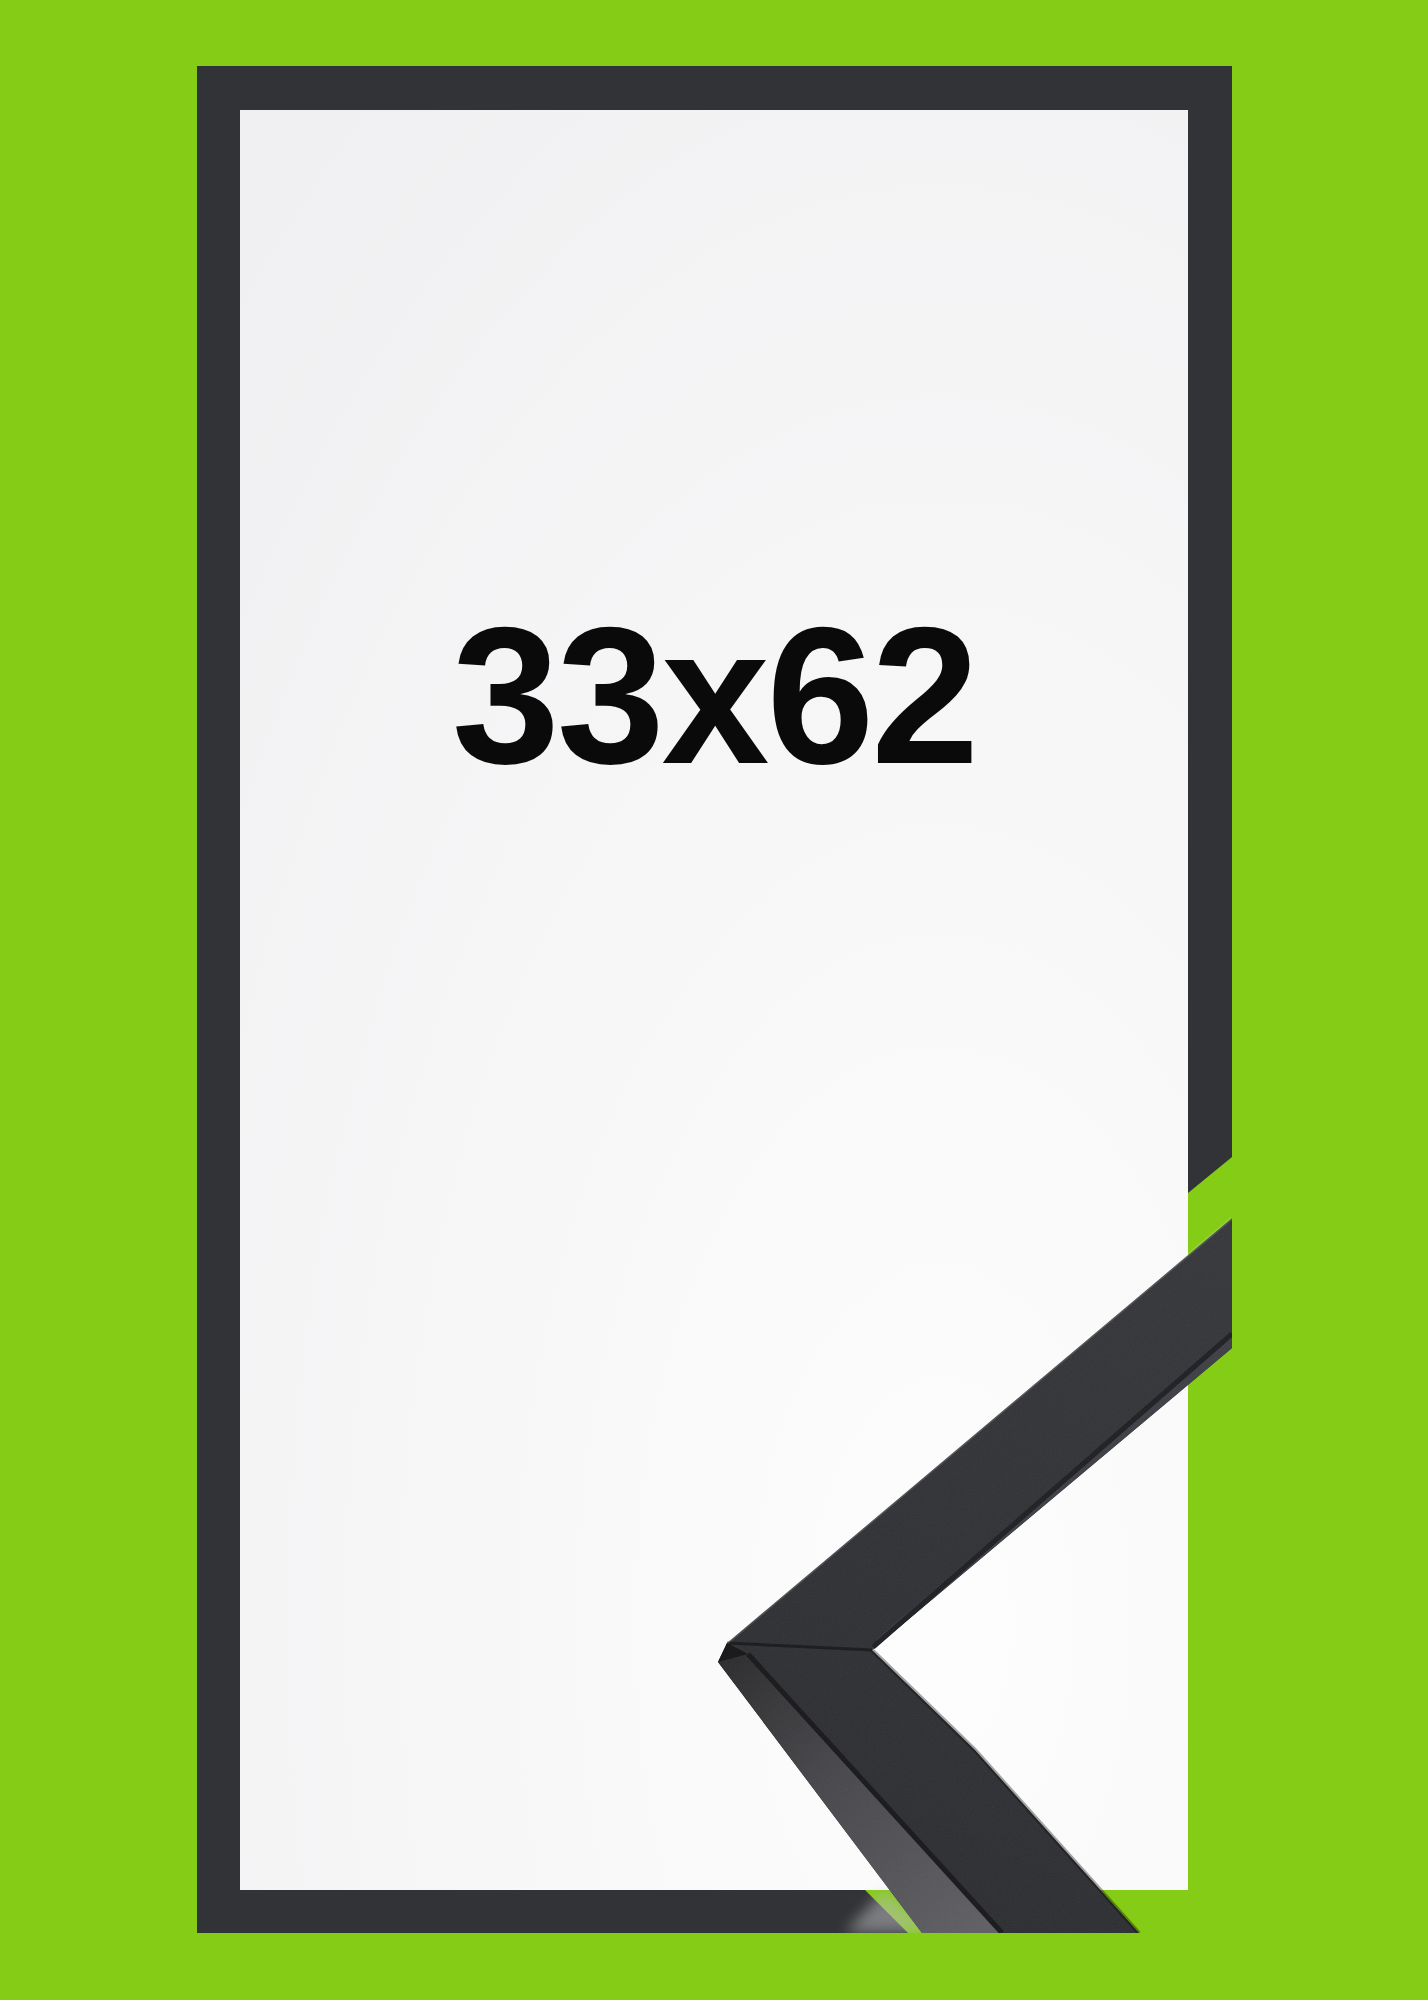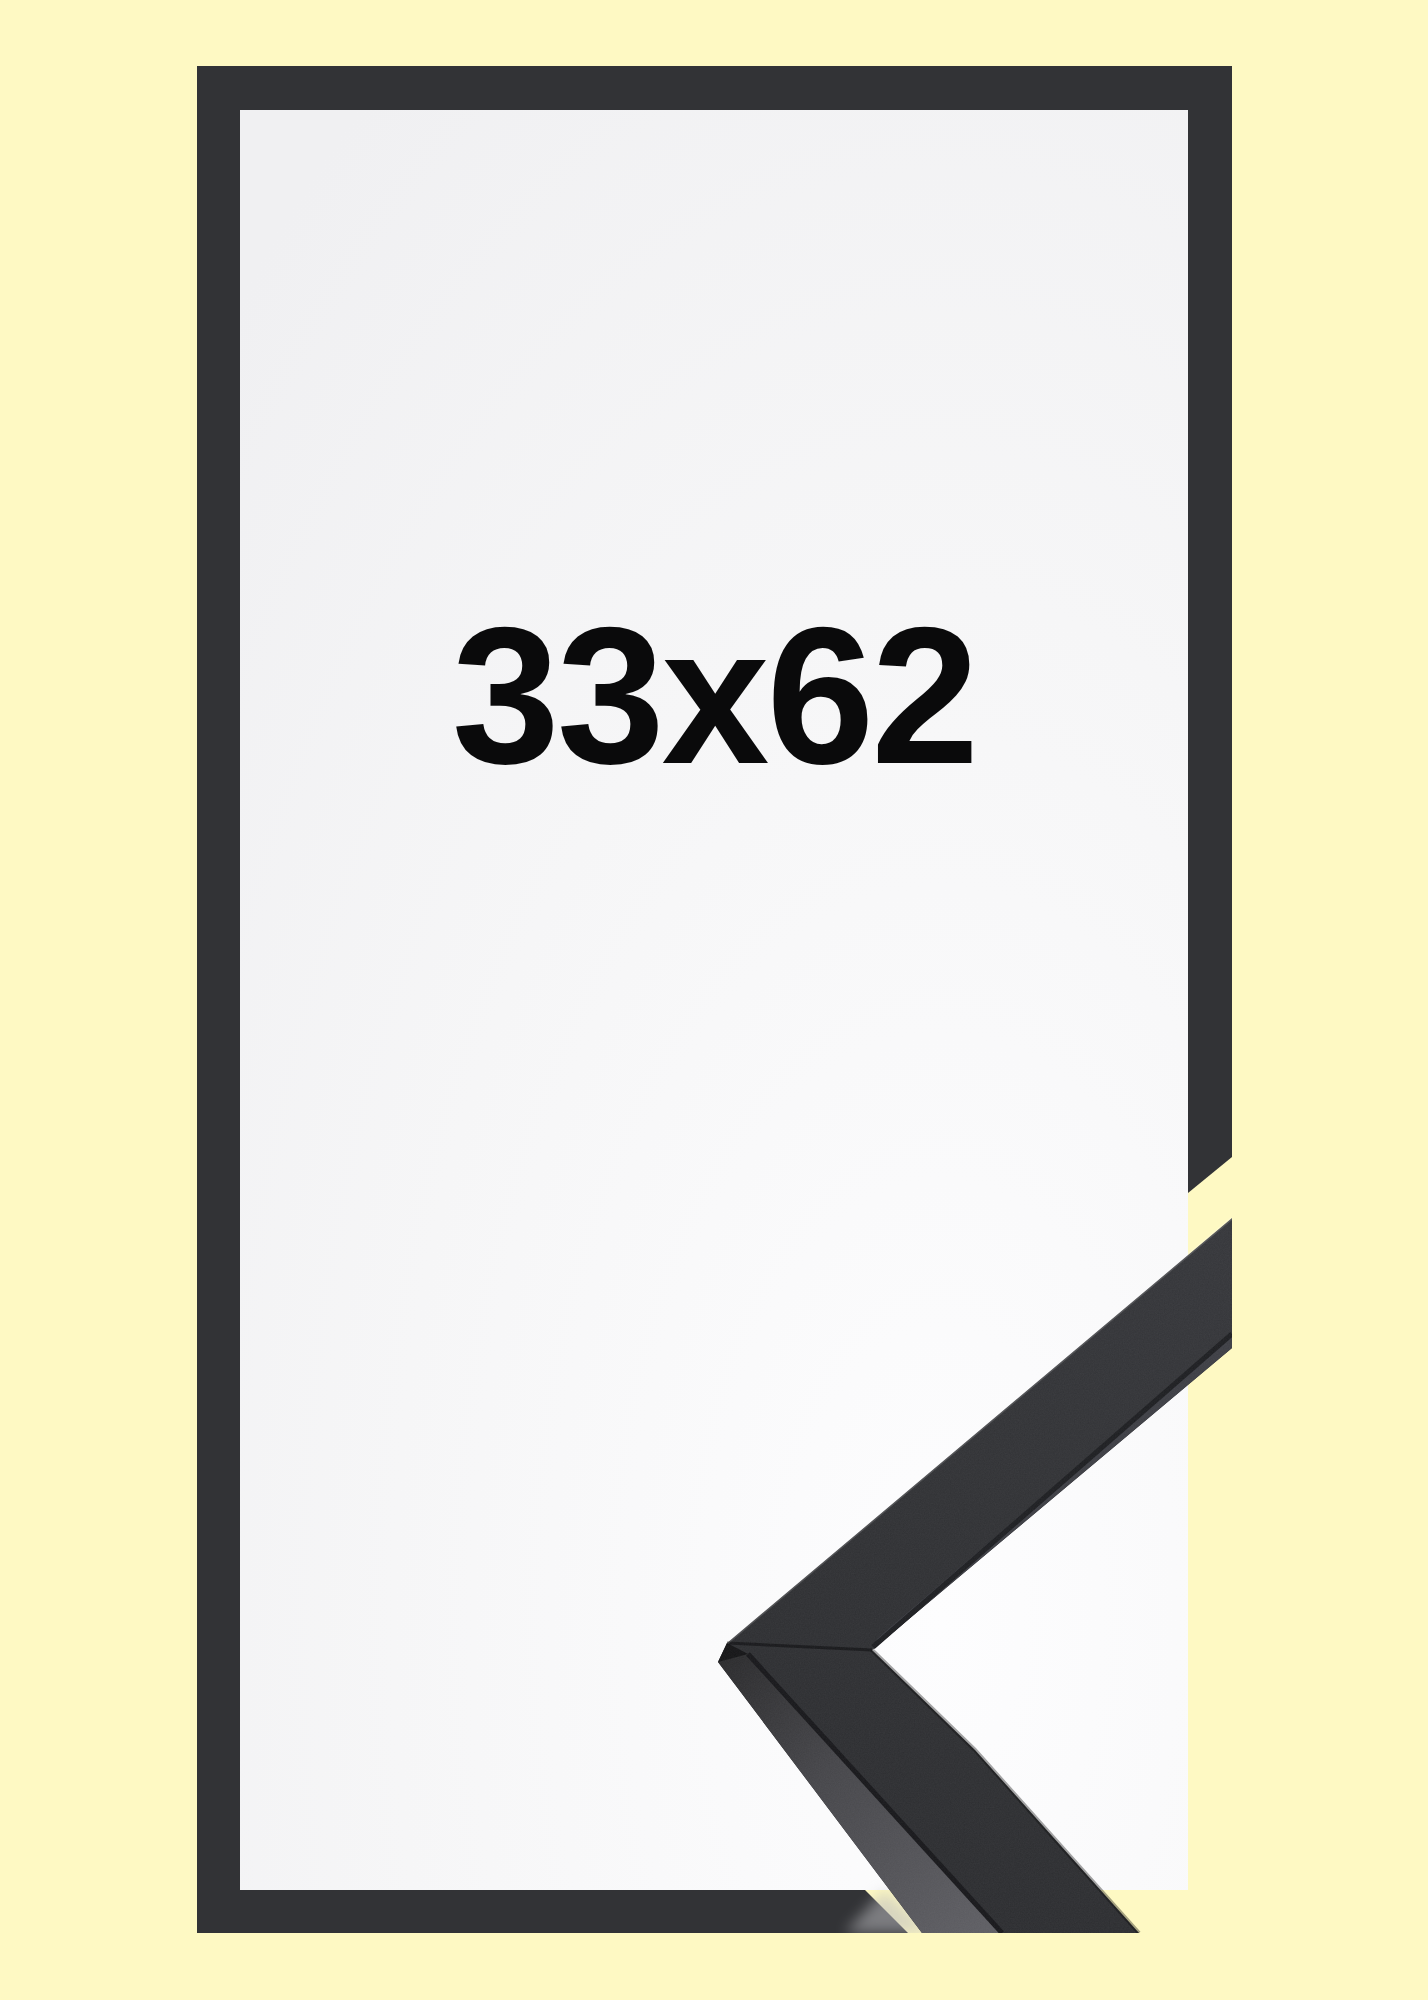"33x62" .stage { background: #fef9c3 -> #84cc16 }
